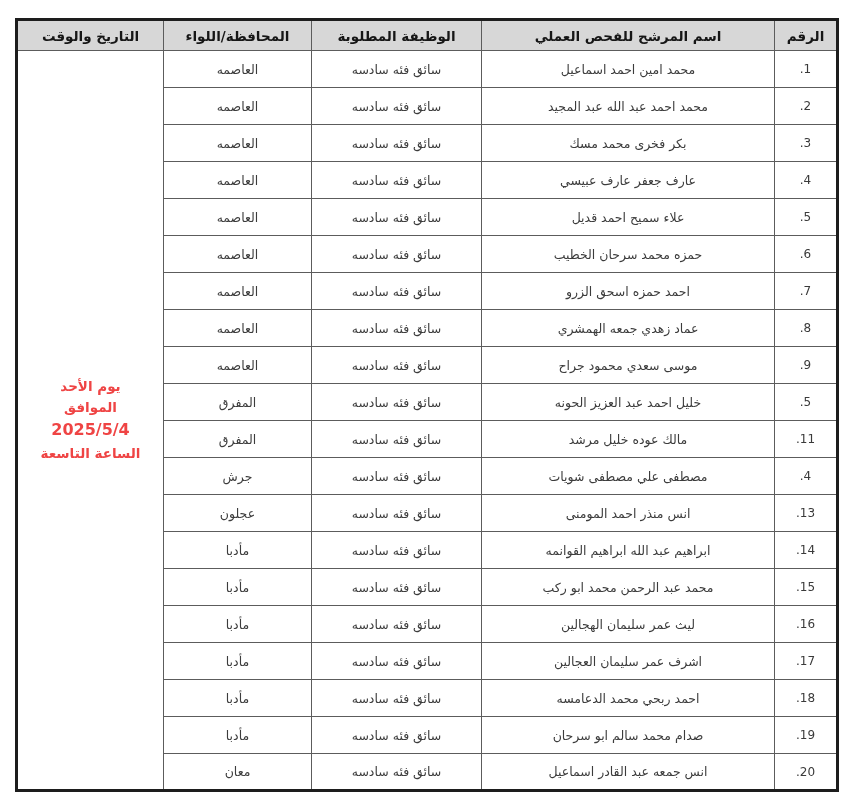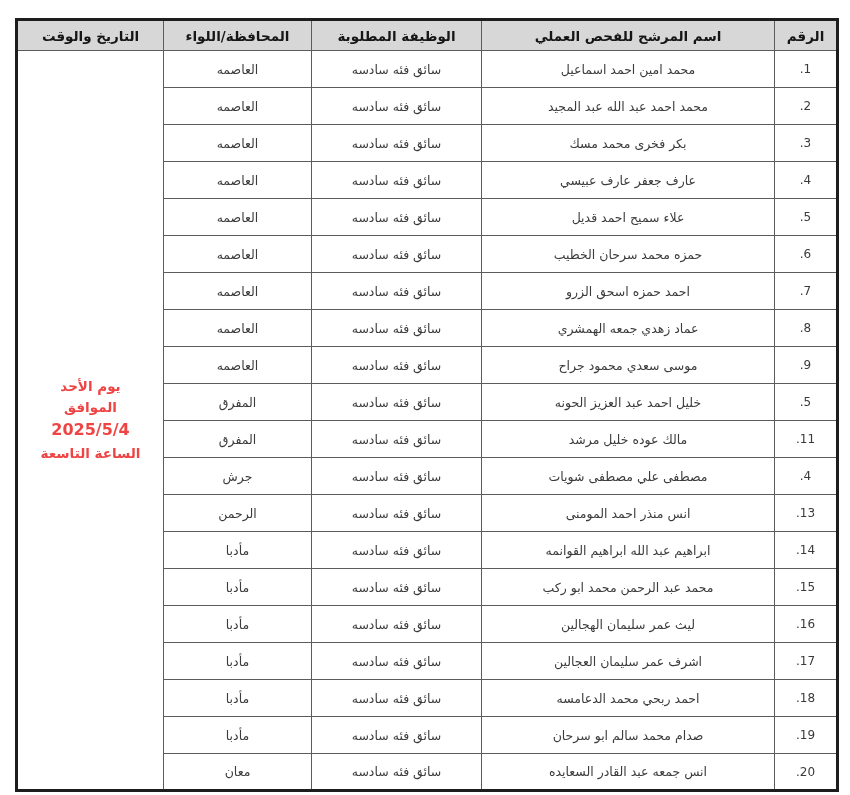"الرحمن" td.gov-cell { text: الرحمن -> عجلون }
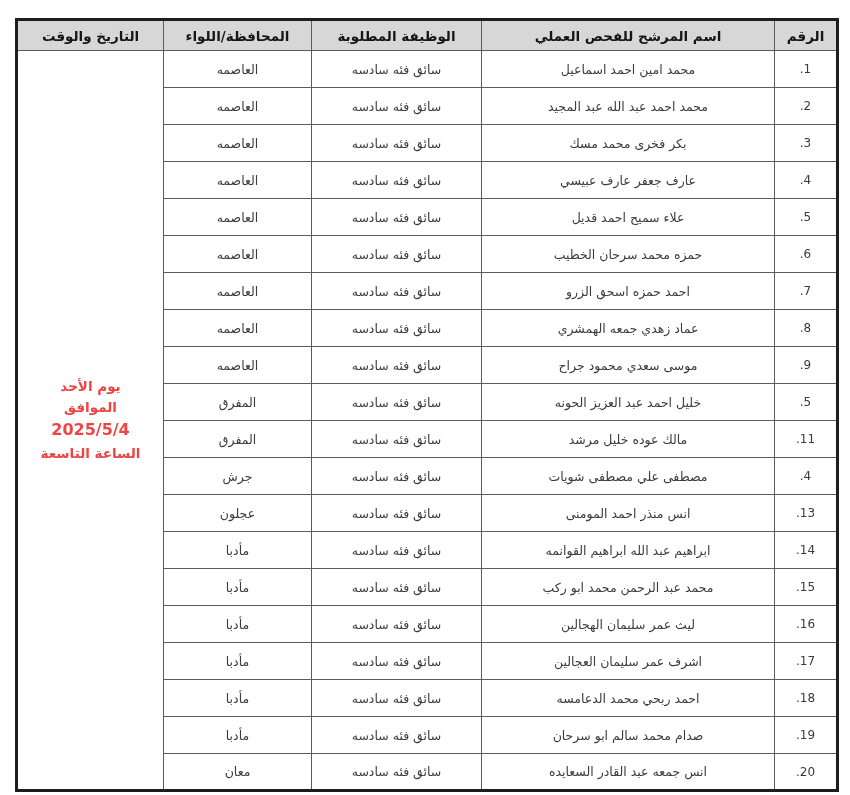"انس جمعه عبد القادر السعايده" td.name-cell { text: السعايده -> اسماعيل }
